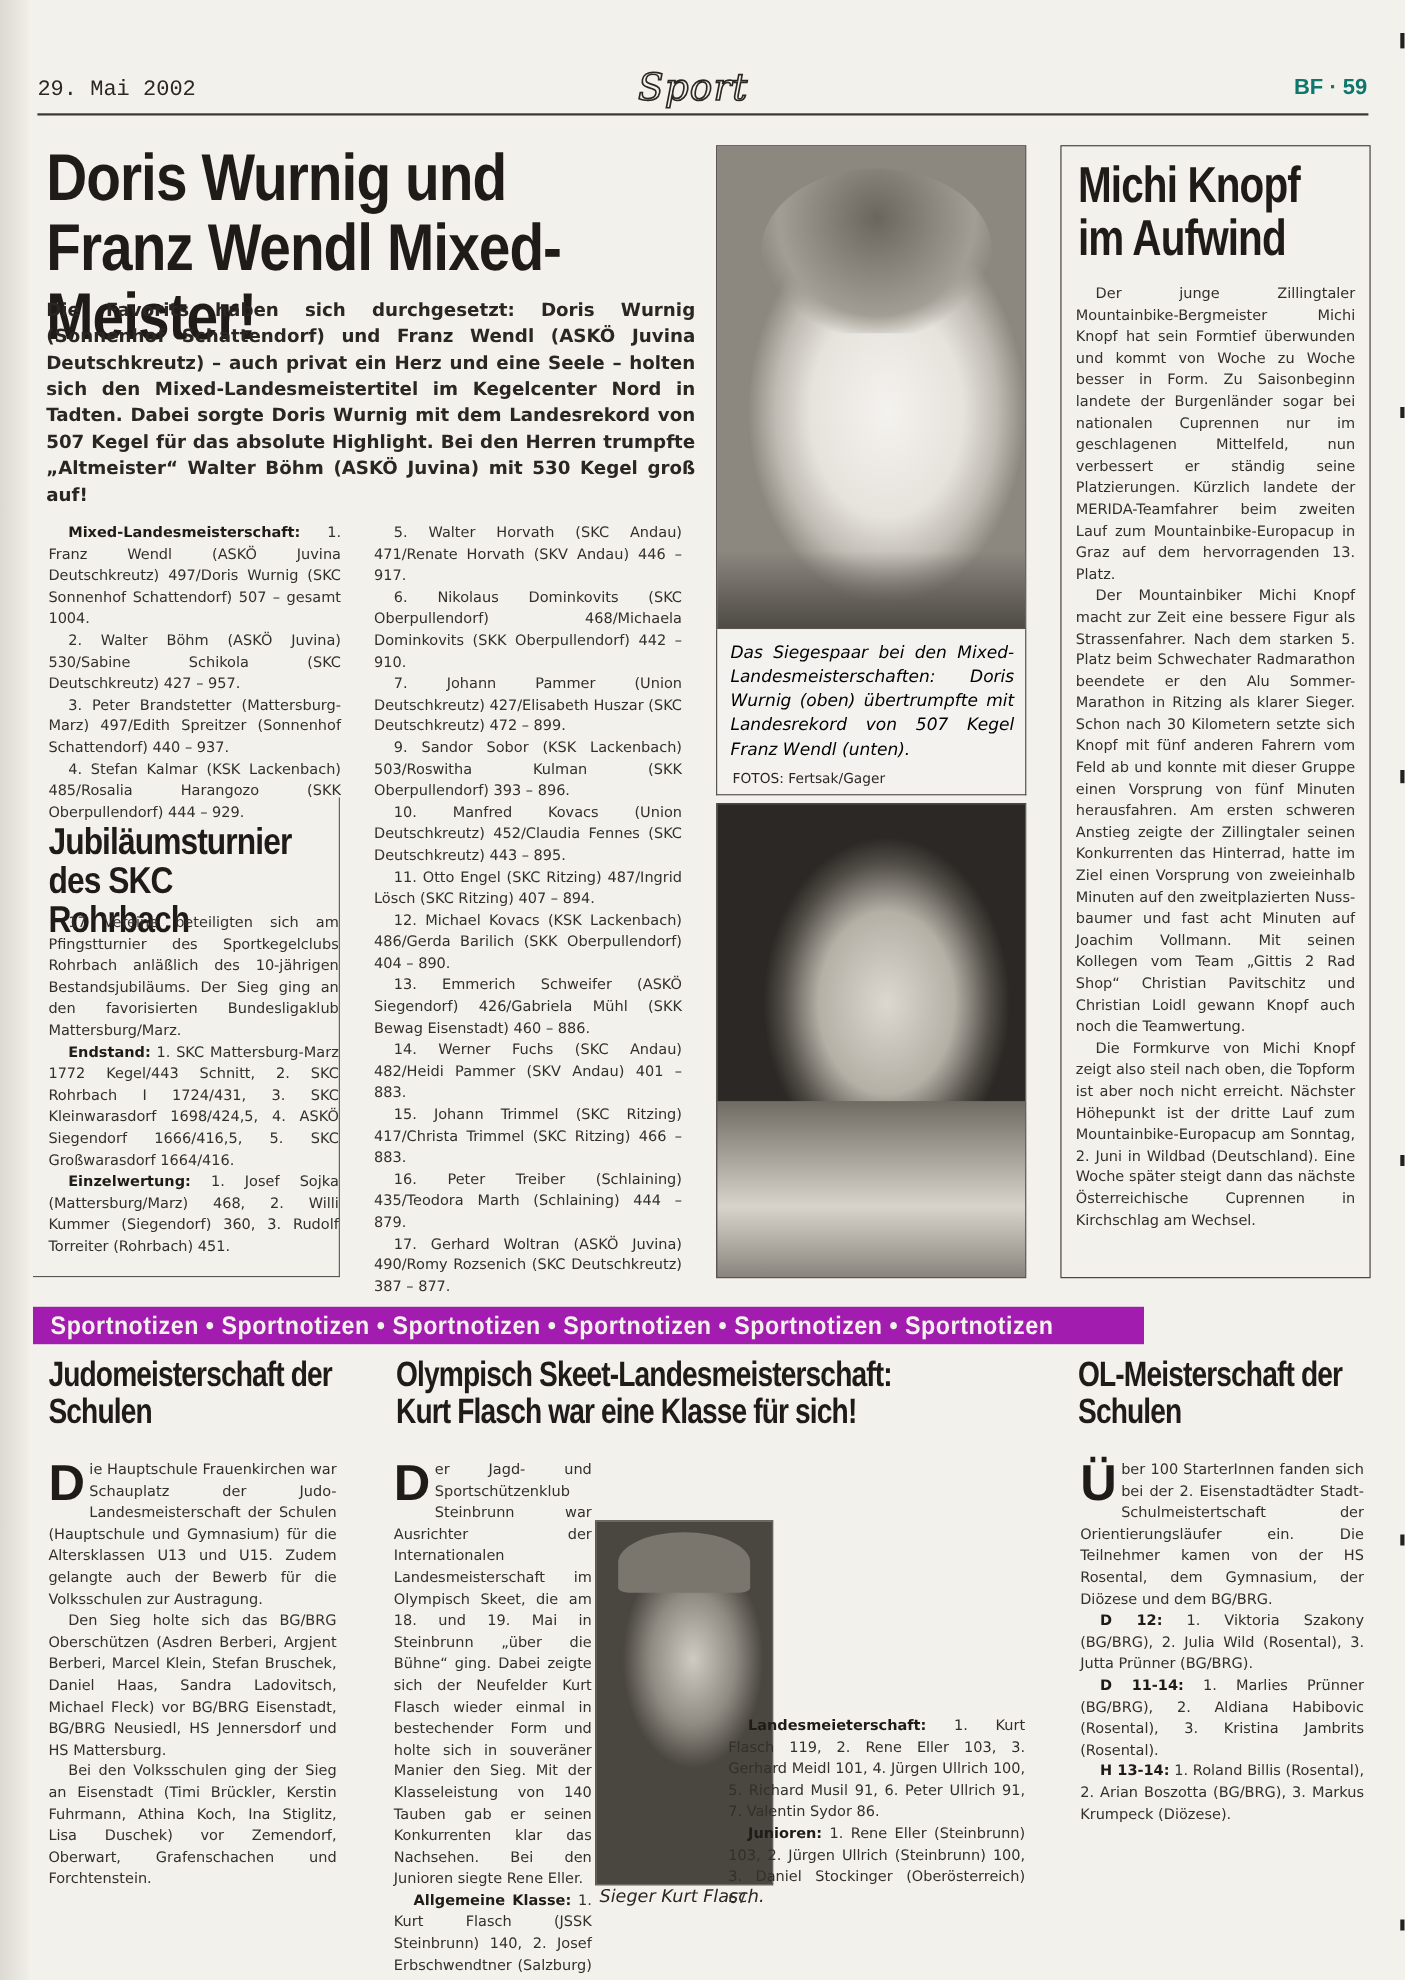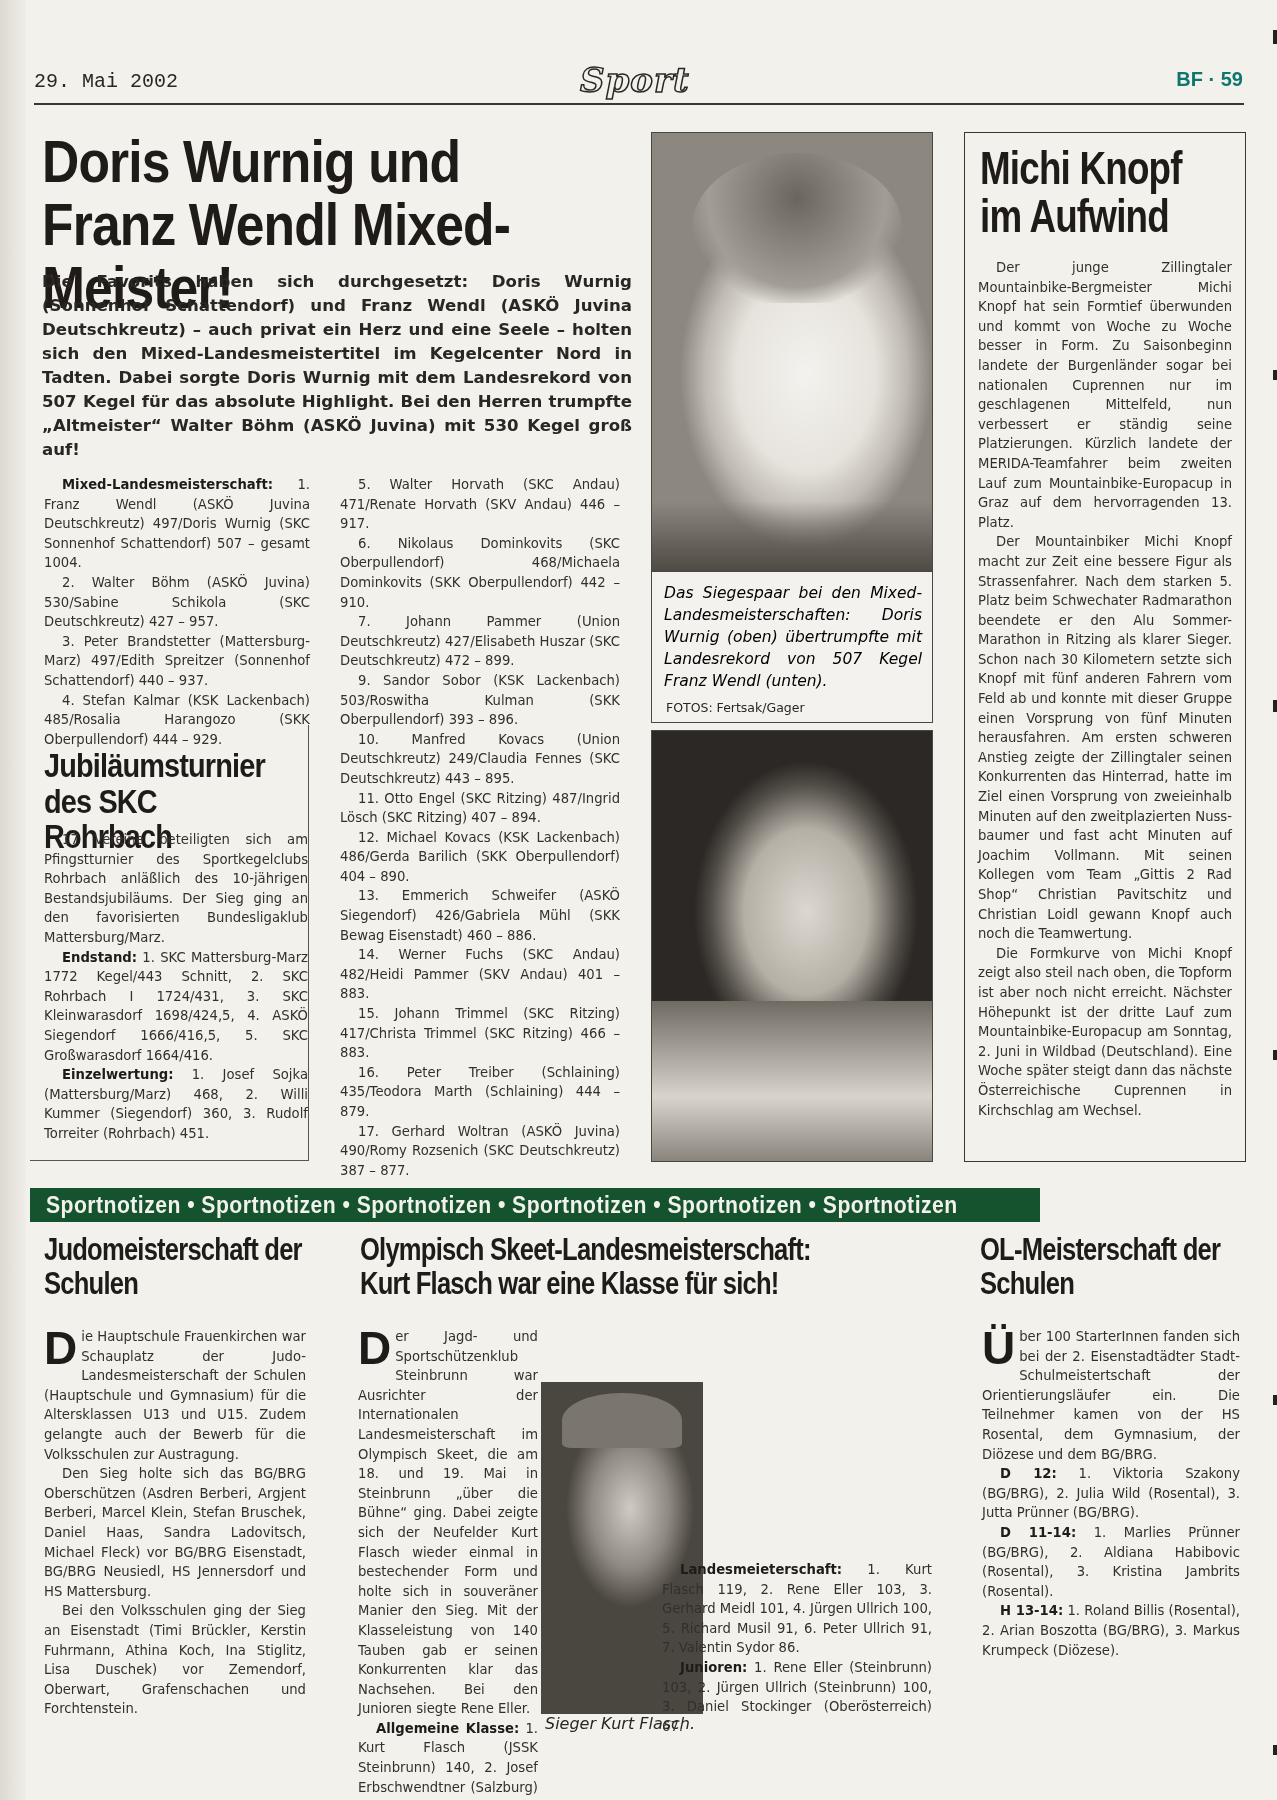"Sport" .hdr-sport { font-weight: bold -> normal }
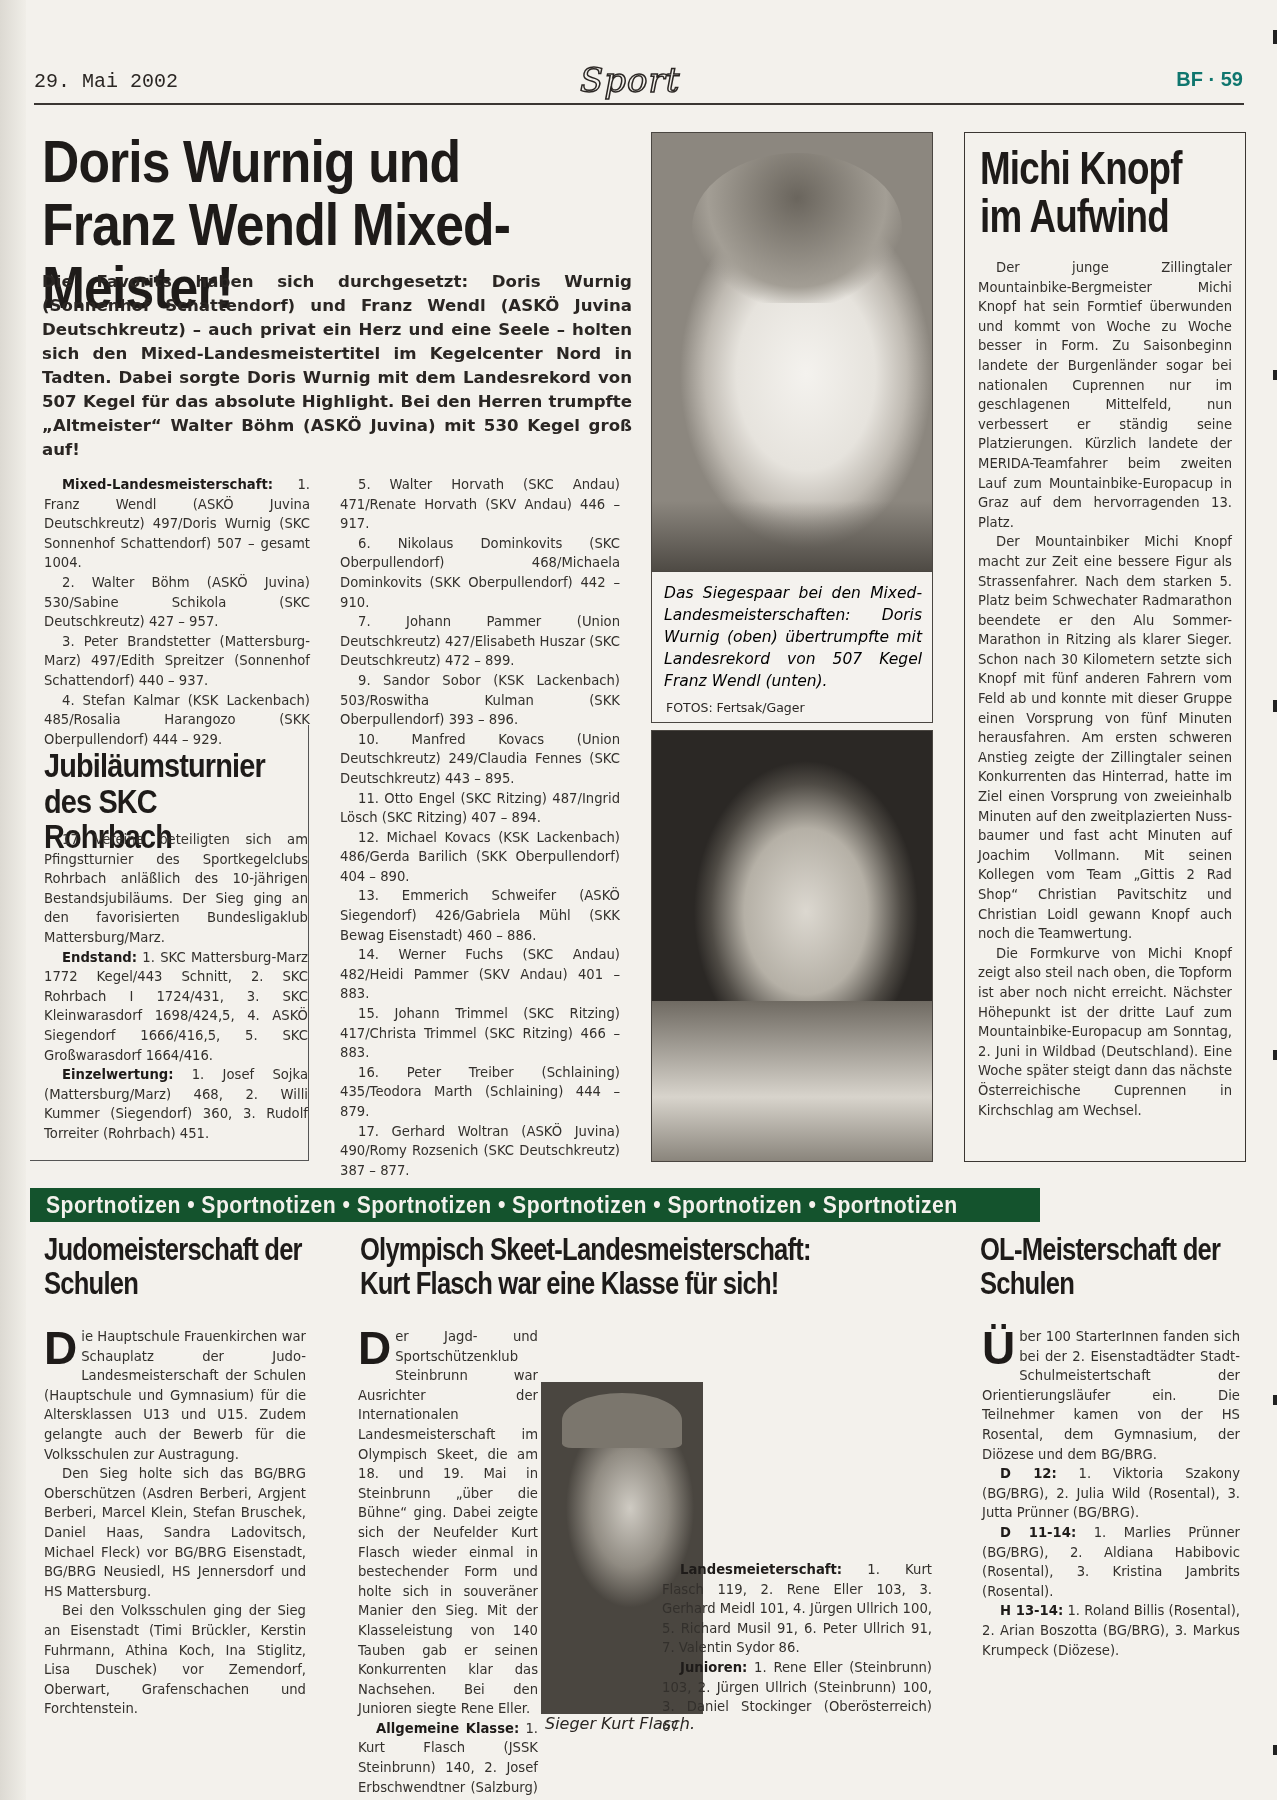"10. Manfred Kovacs (Union Deutschkreutz)" p { text: 249/Claudia -> 452/Claudia }
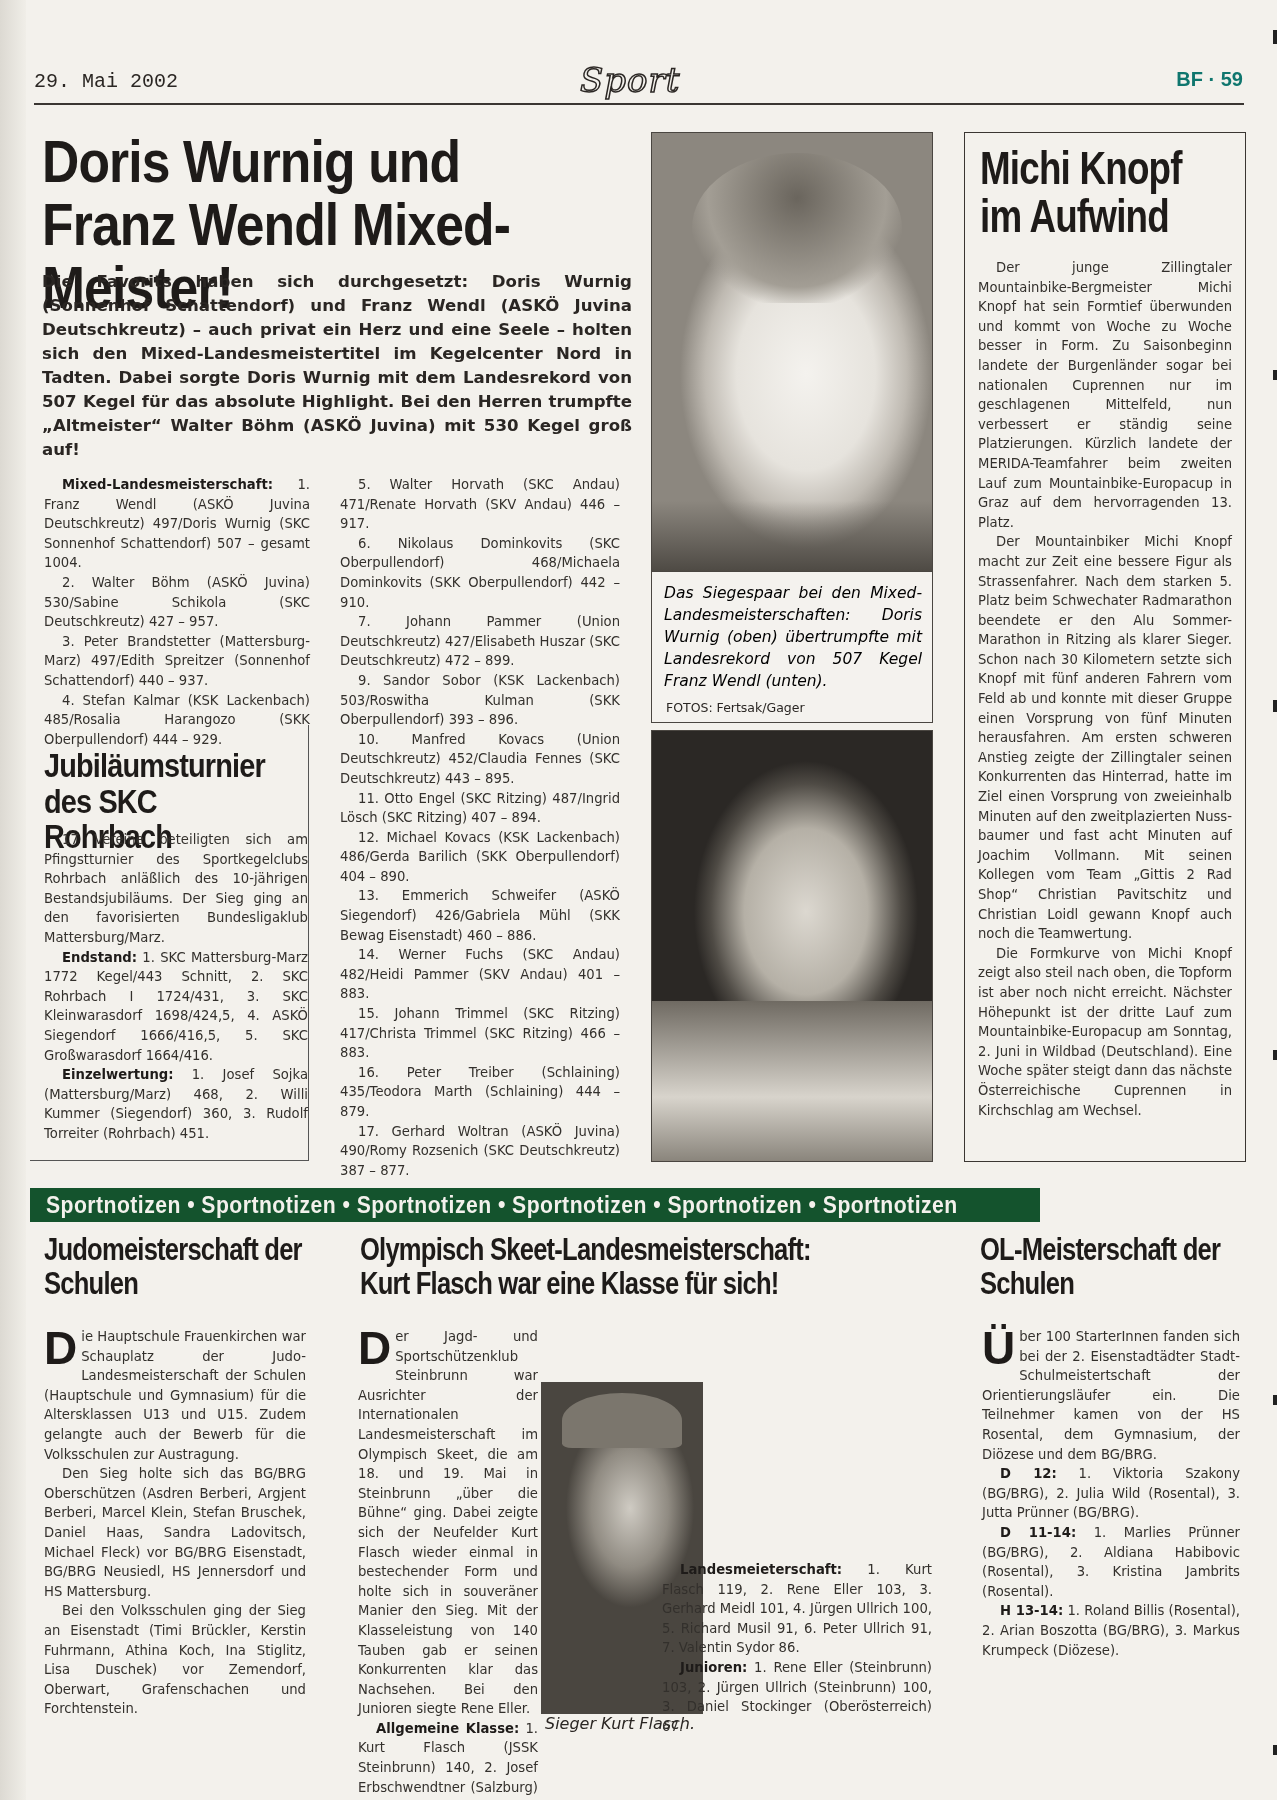"Sportnotizen • Sportnotizen •" .band { background: #14532d -> #a21caf }
